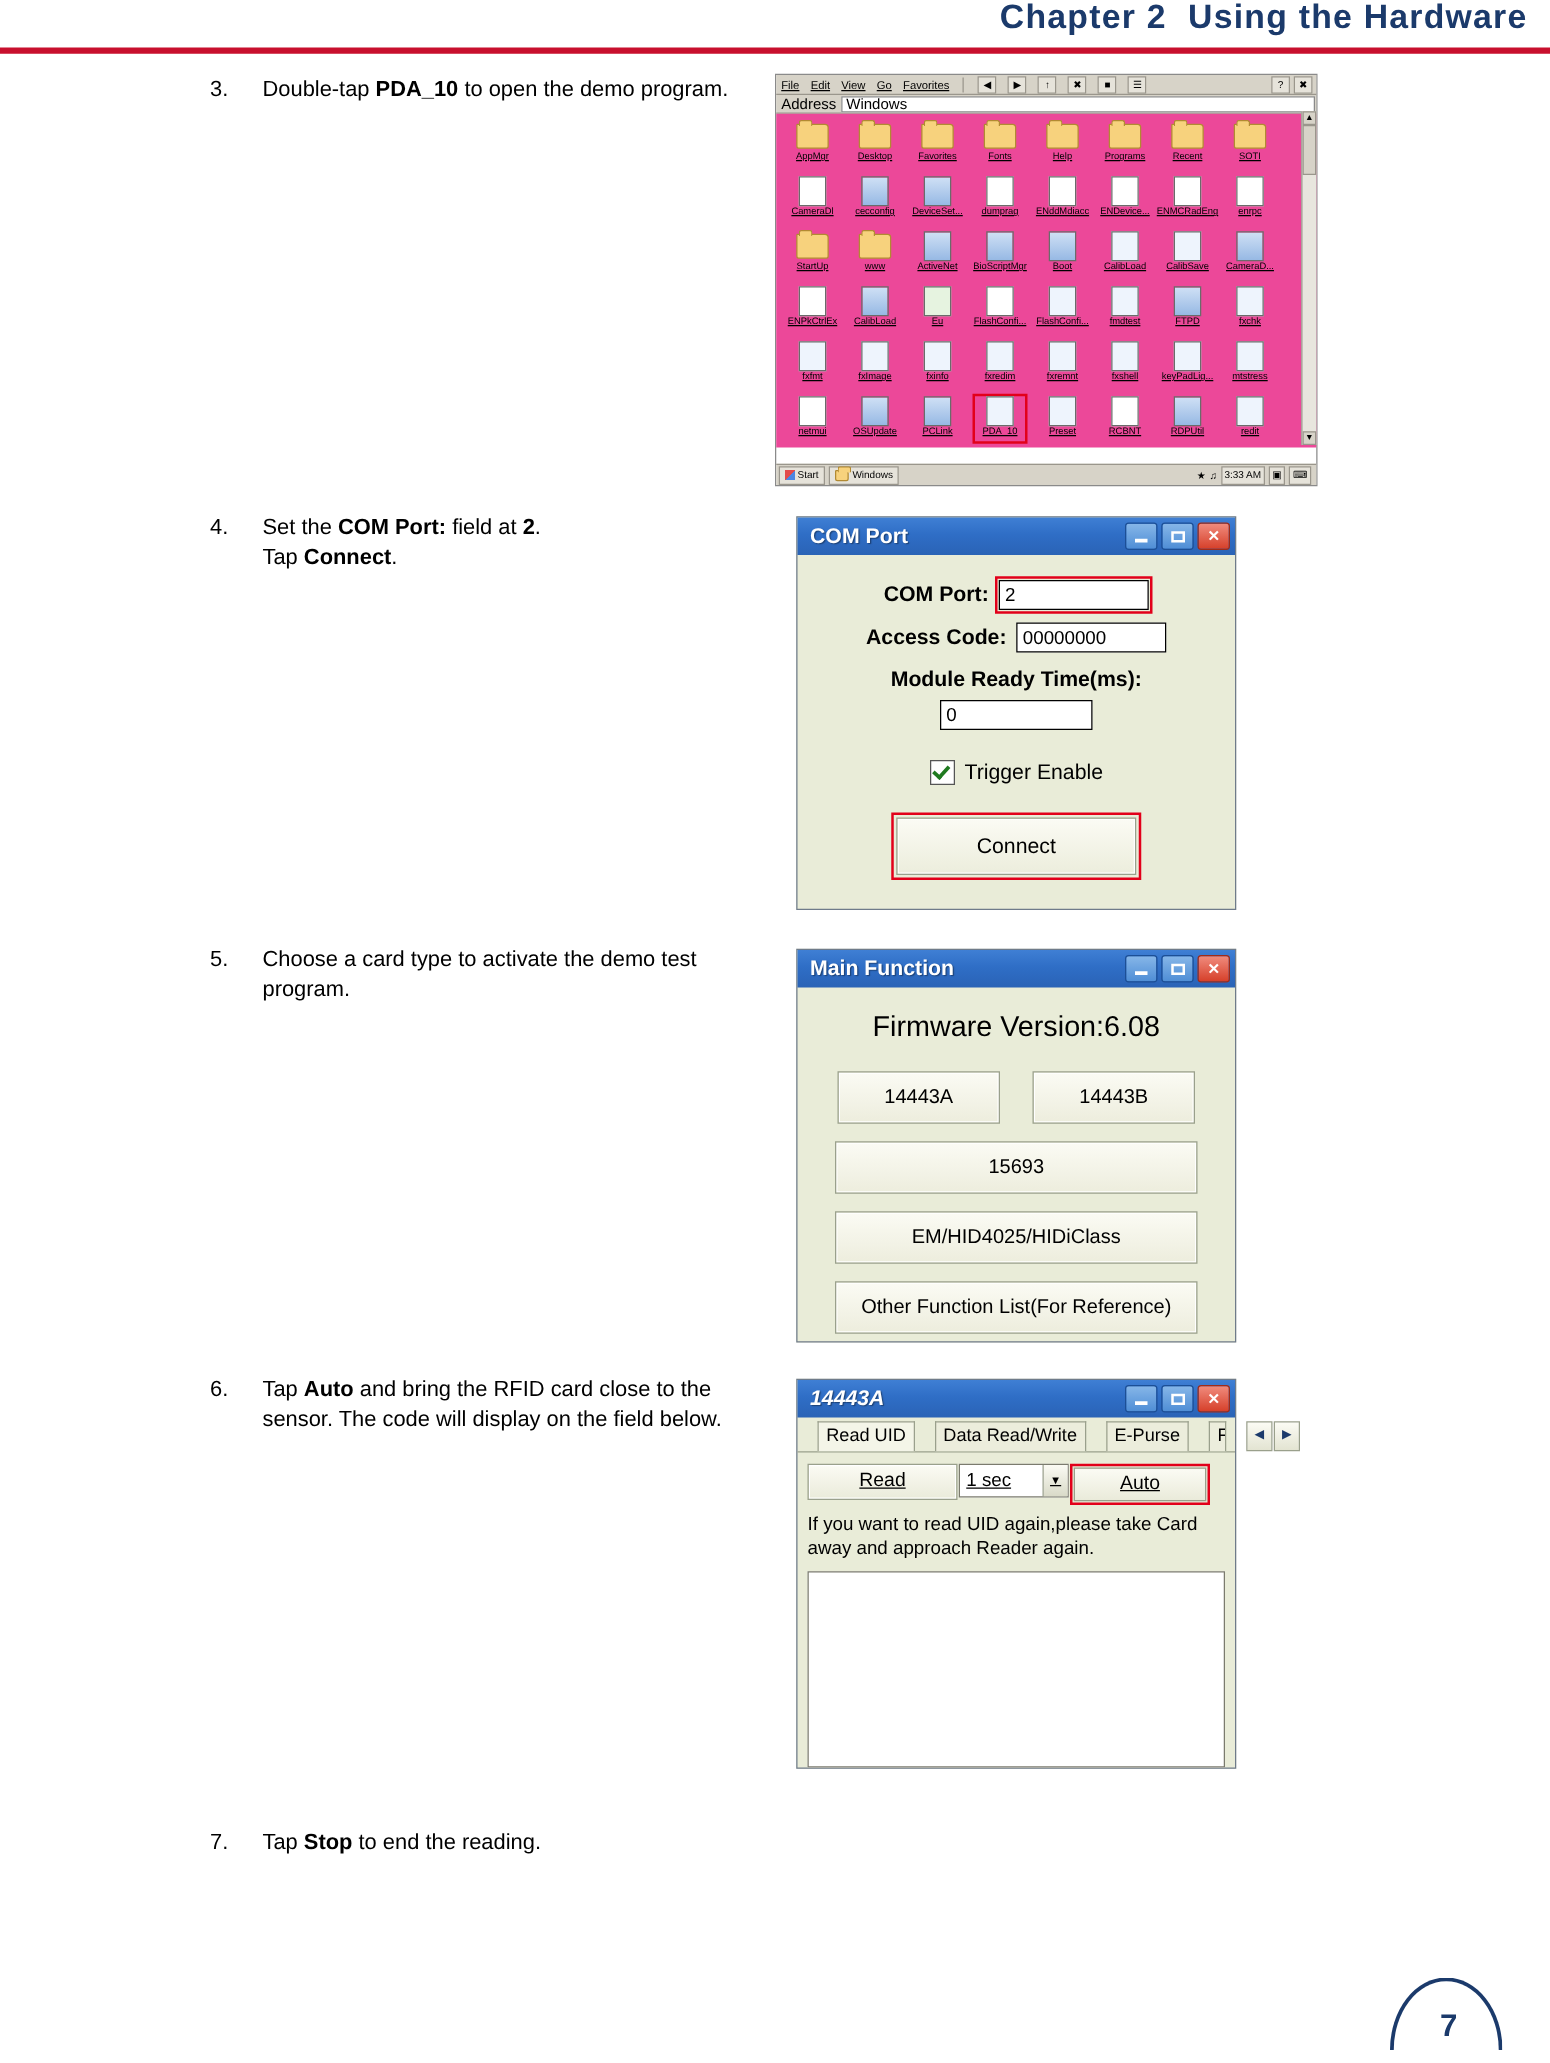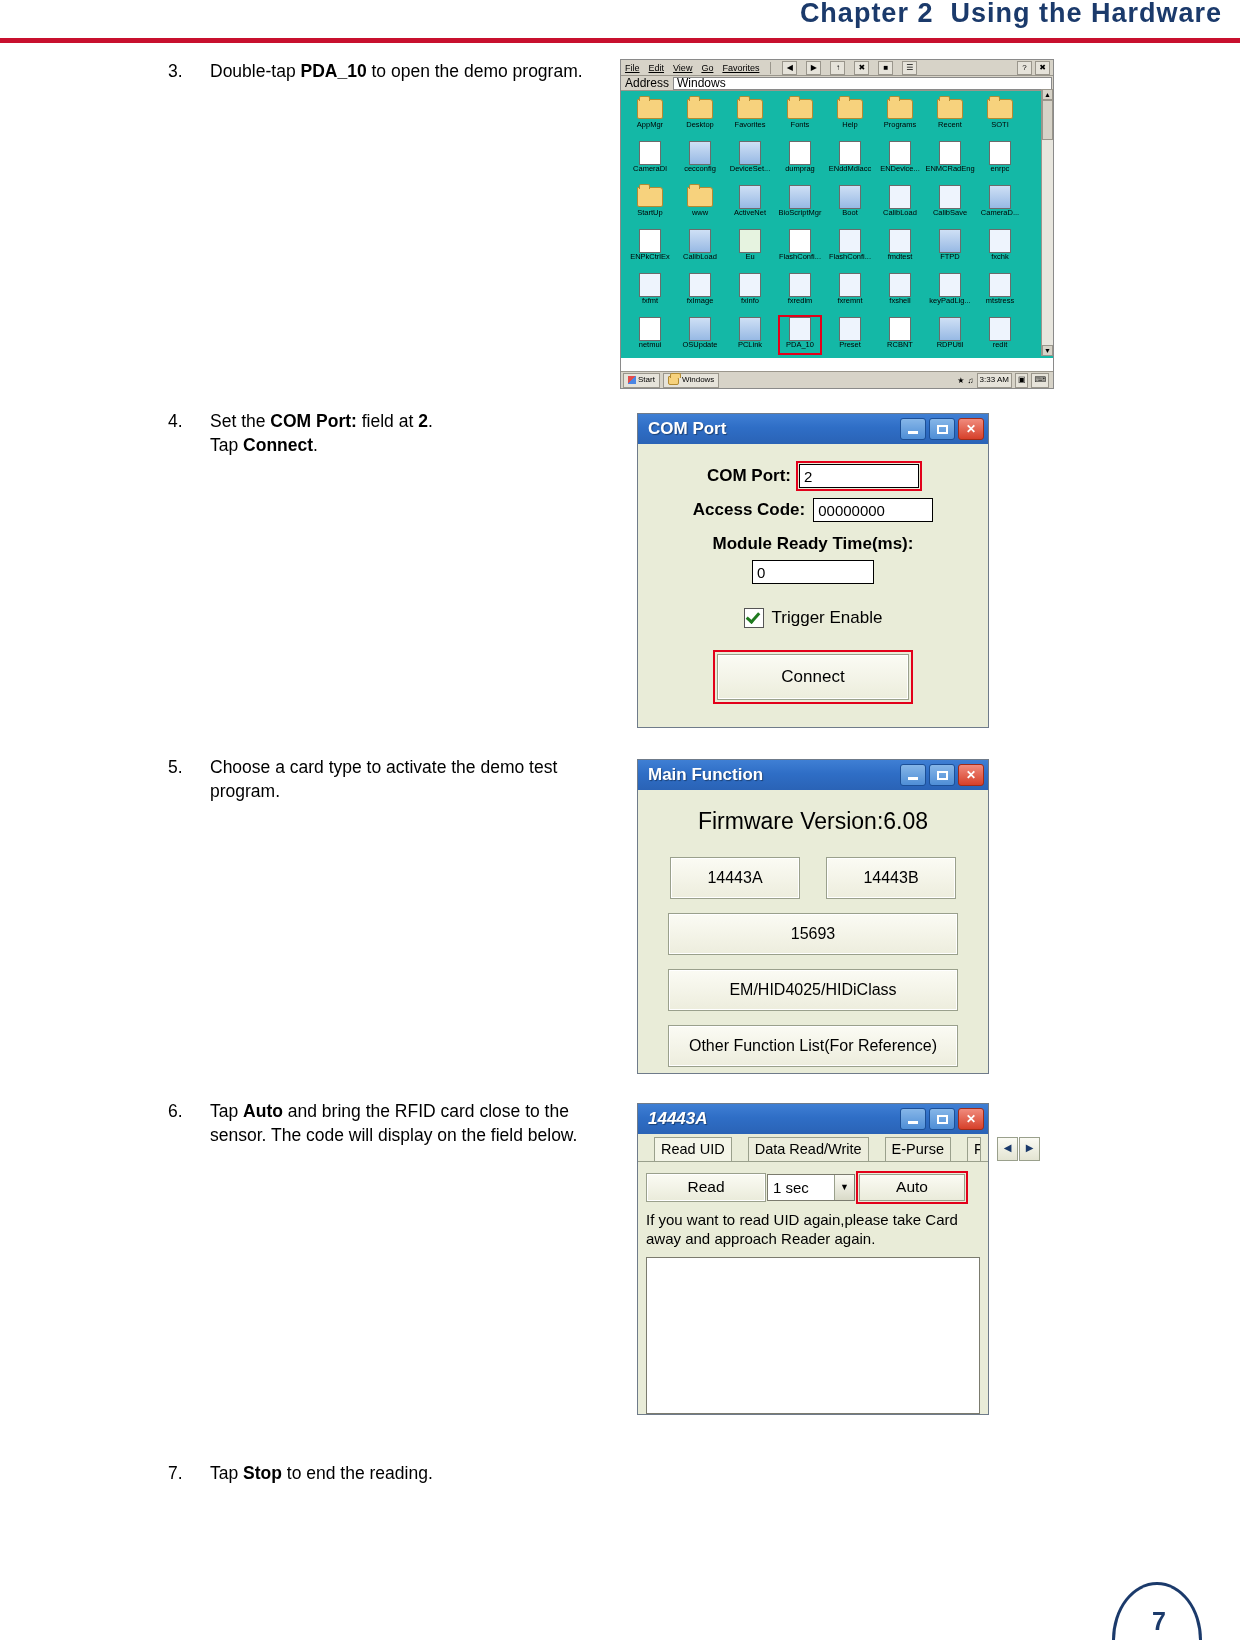"AppMgr" #explorer .iconarea { background: #14b8a6 -> #ec4899; text-decoration: none -> underline }
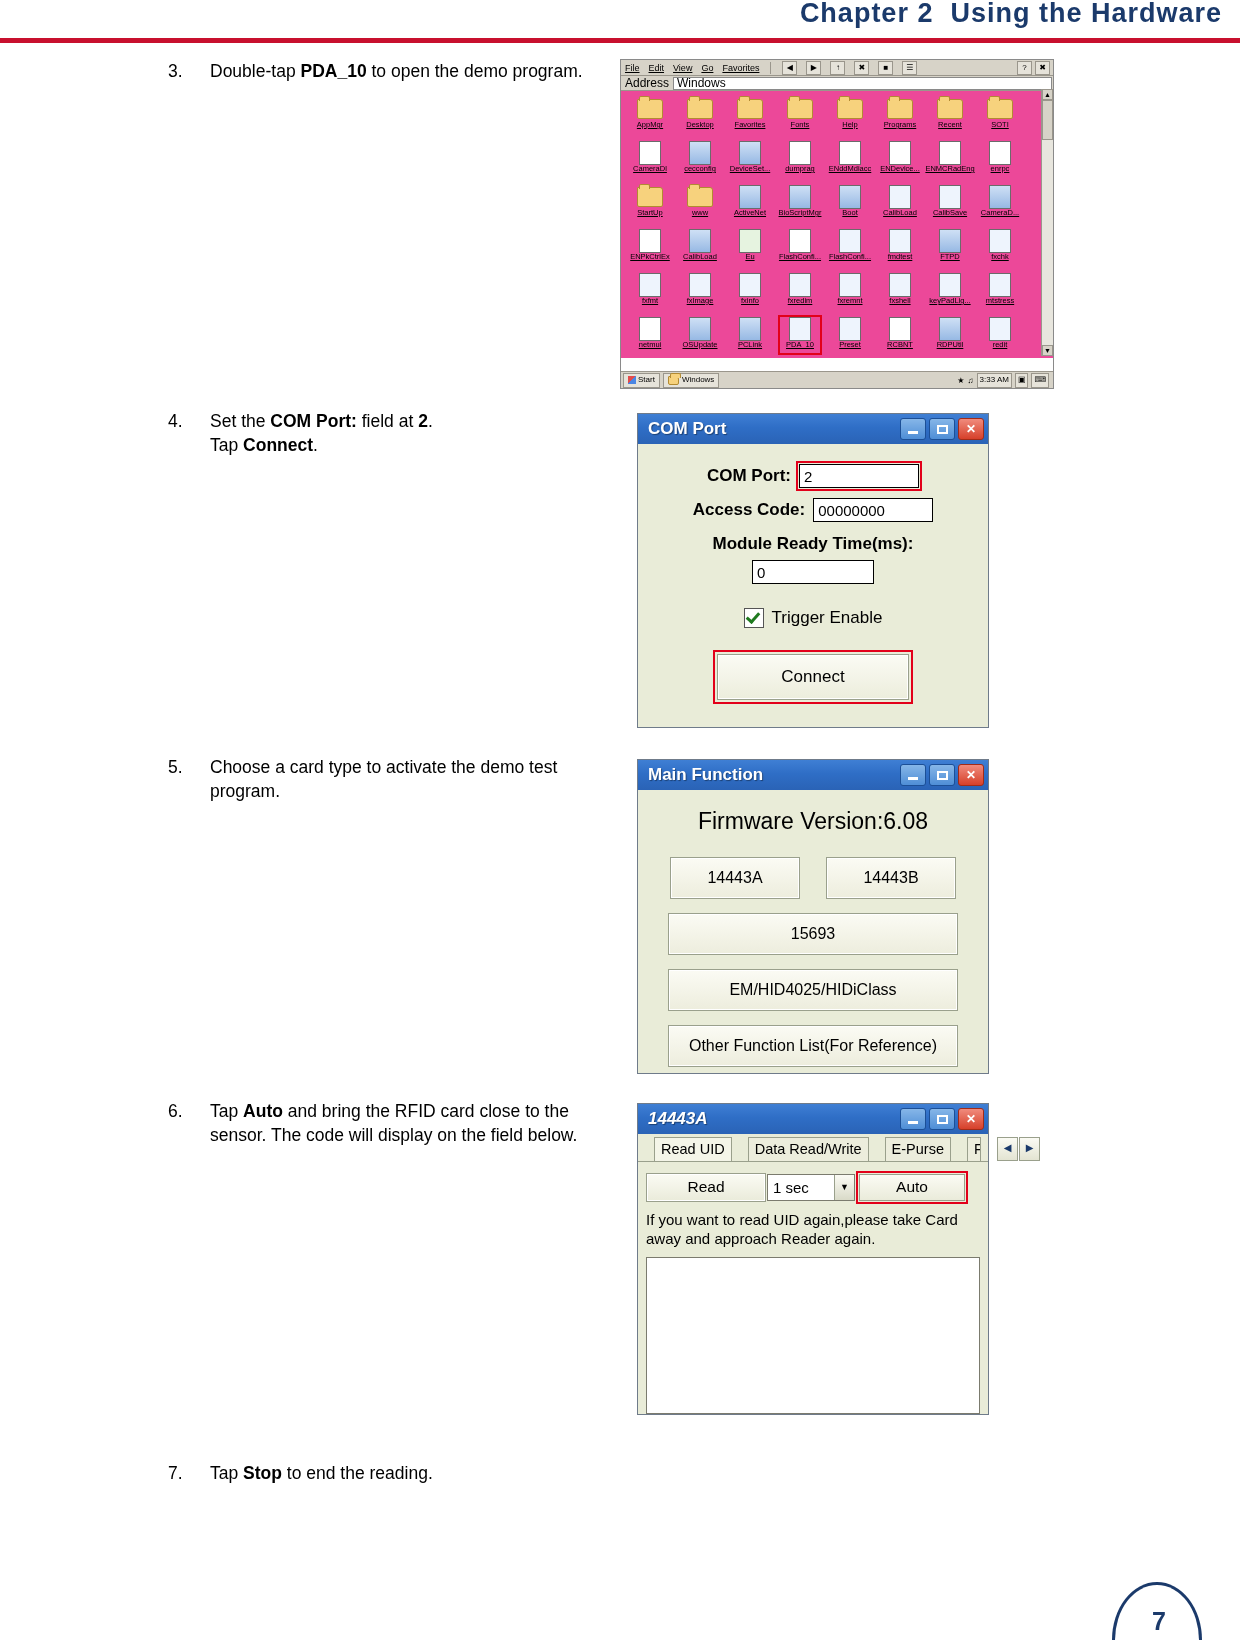"Read" #dlg14443a .ctrlrow { align-items: center -> flex-start; text-decoration: none -> underline }
